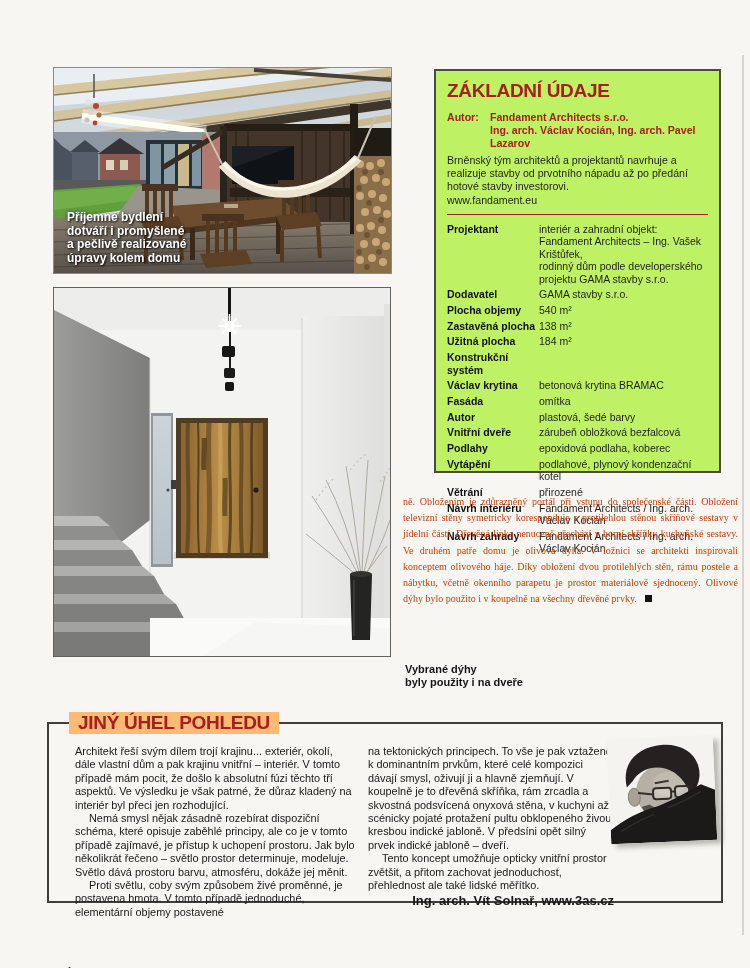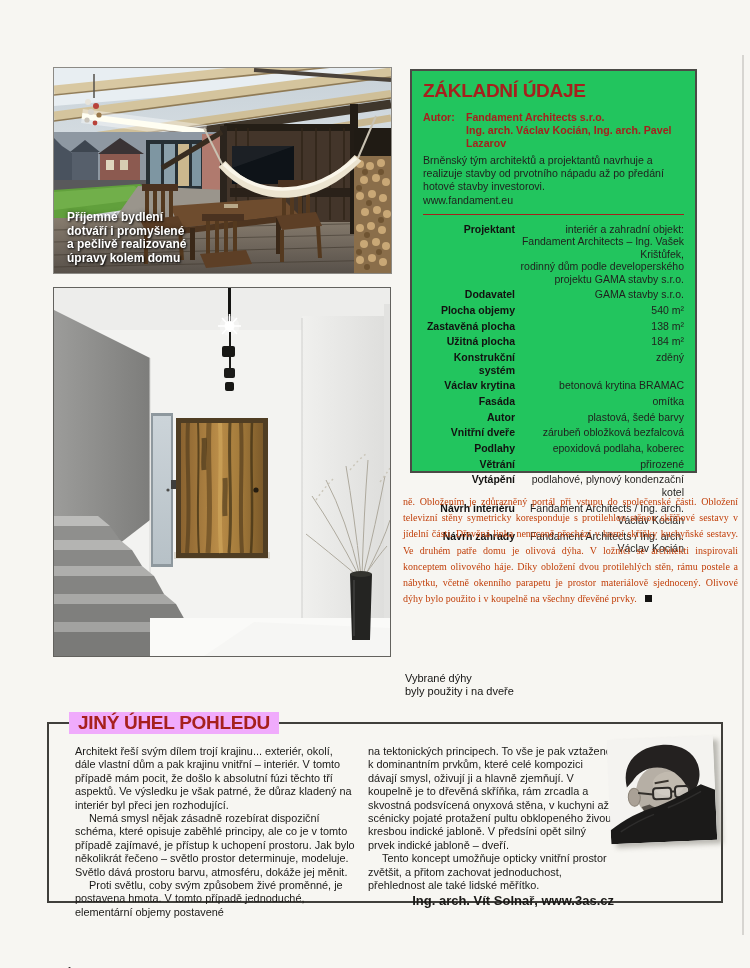"ZÁKLADNÍ ÚDAJE" .infobox { background: #22c55e -> #bef264; left: 410px -> 434px }
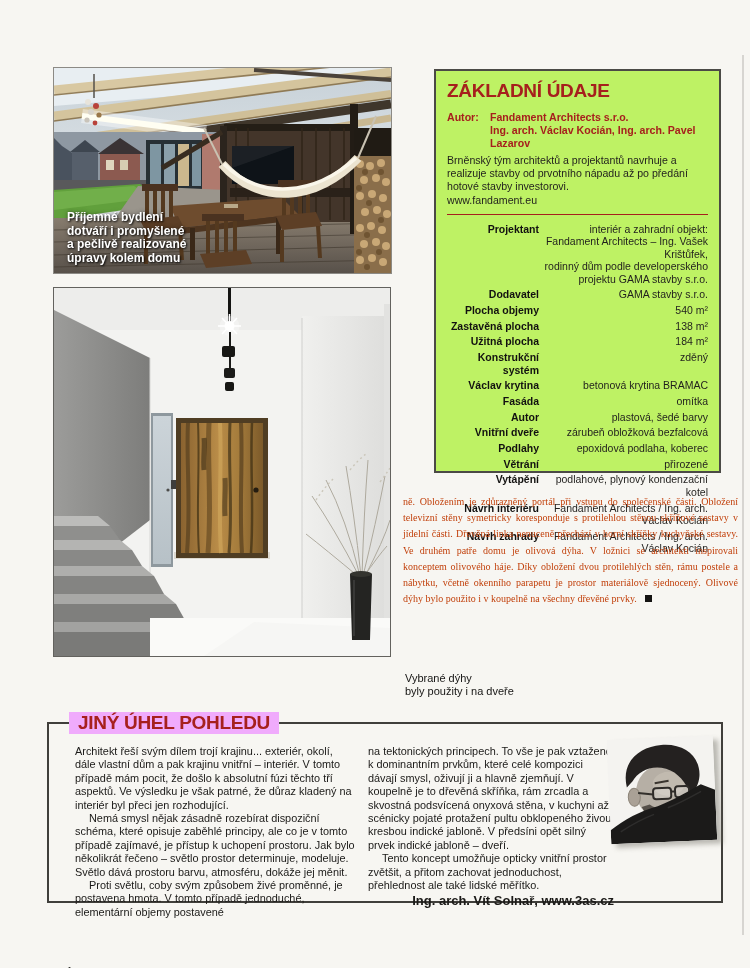"Projektant" .ib-row { text-align: right -> none }
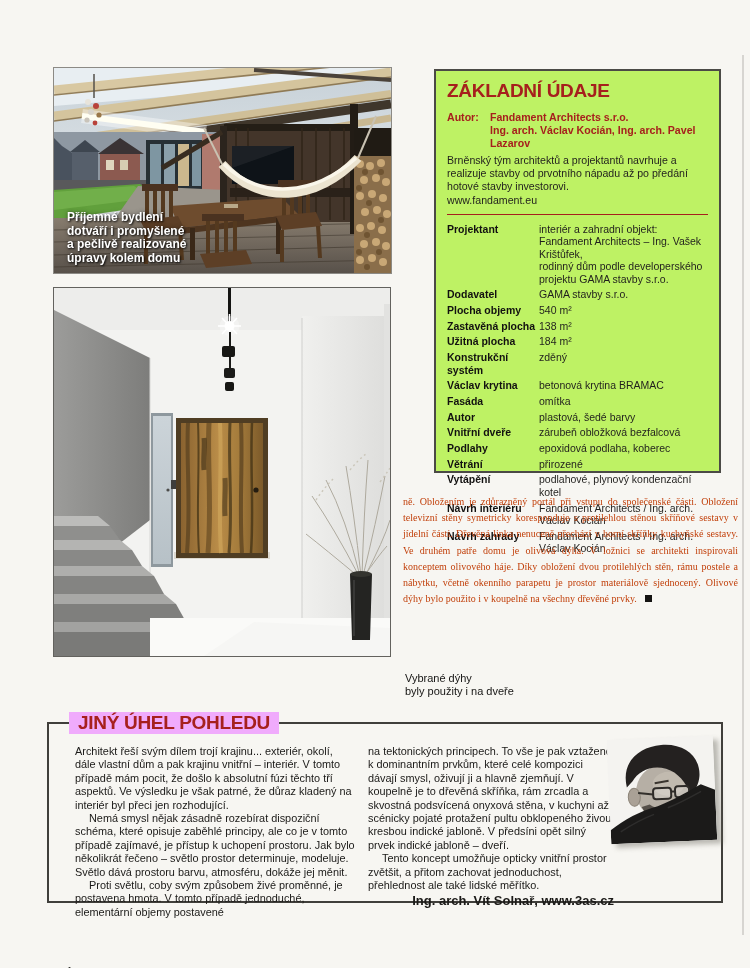"zděný" div.ib-value { html: <div>zděný</div> -> none }
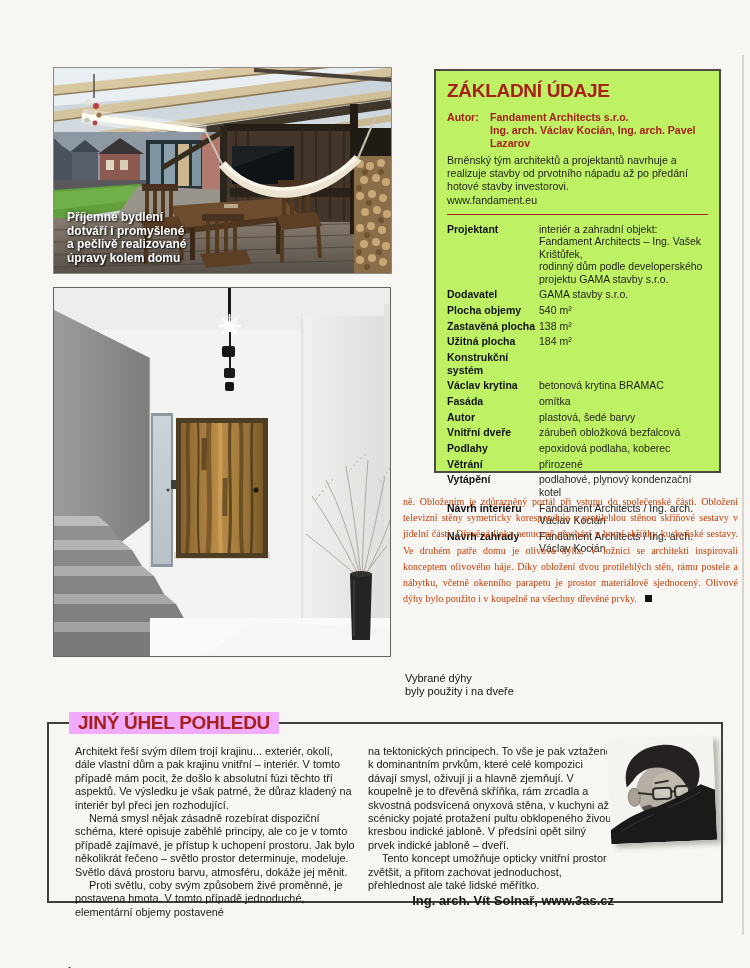"Větrání" div.ib-row { order: before "Vytápění" -> after "Vytápění" }
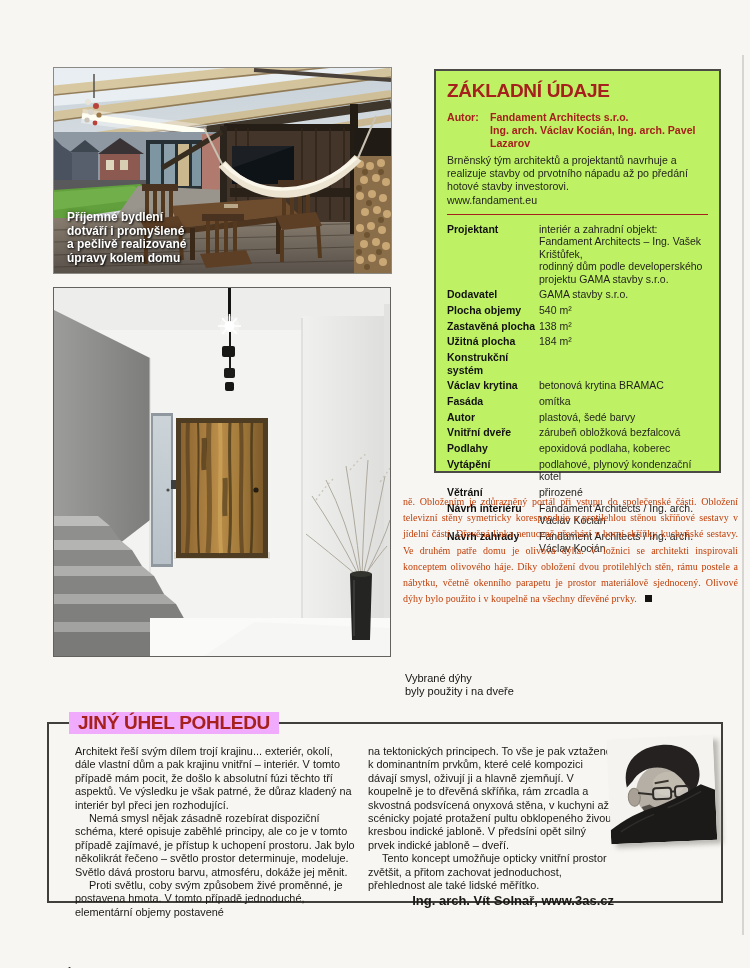"Vybrané dýhy" .caption2 { font-weight: normal -> bold; margin-top: 9px -> none }
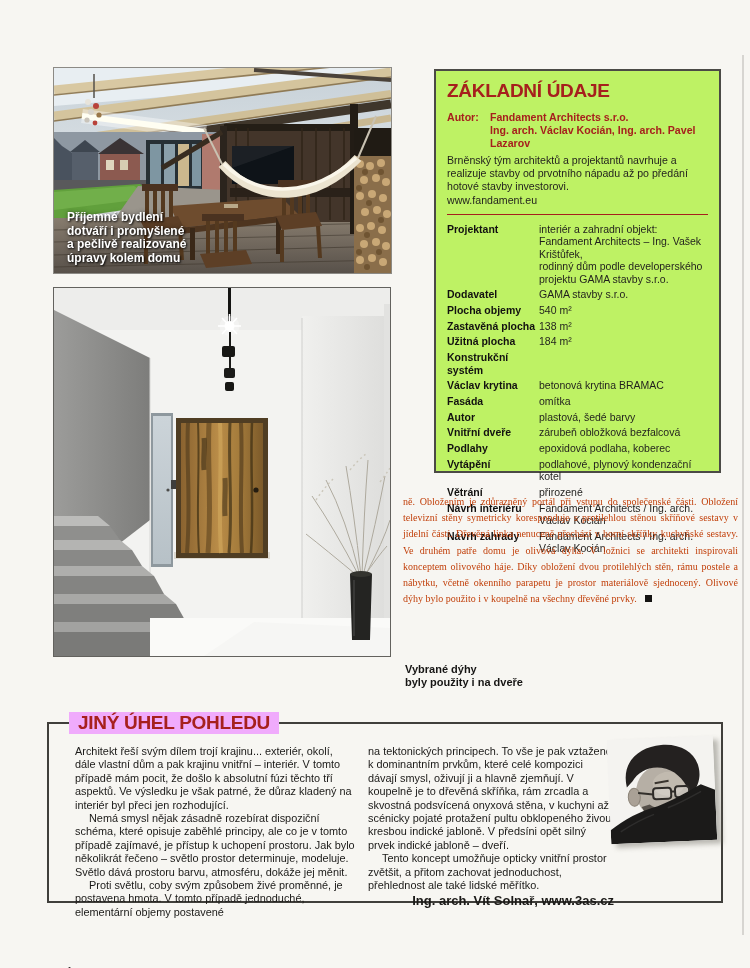"JINÝ ÚHEL POHLEDU" .op-title { background: #f0abfc -> #fdba74 }
